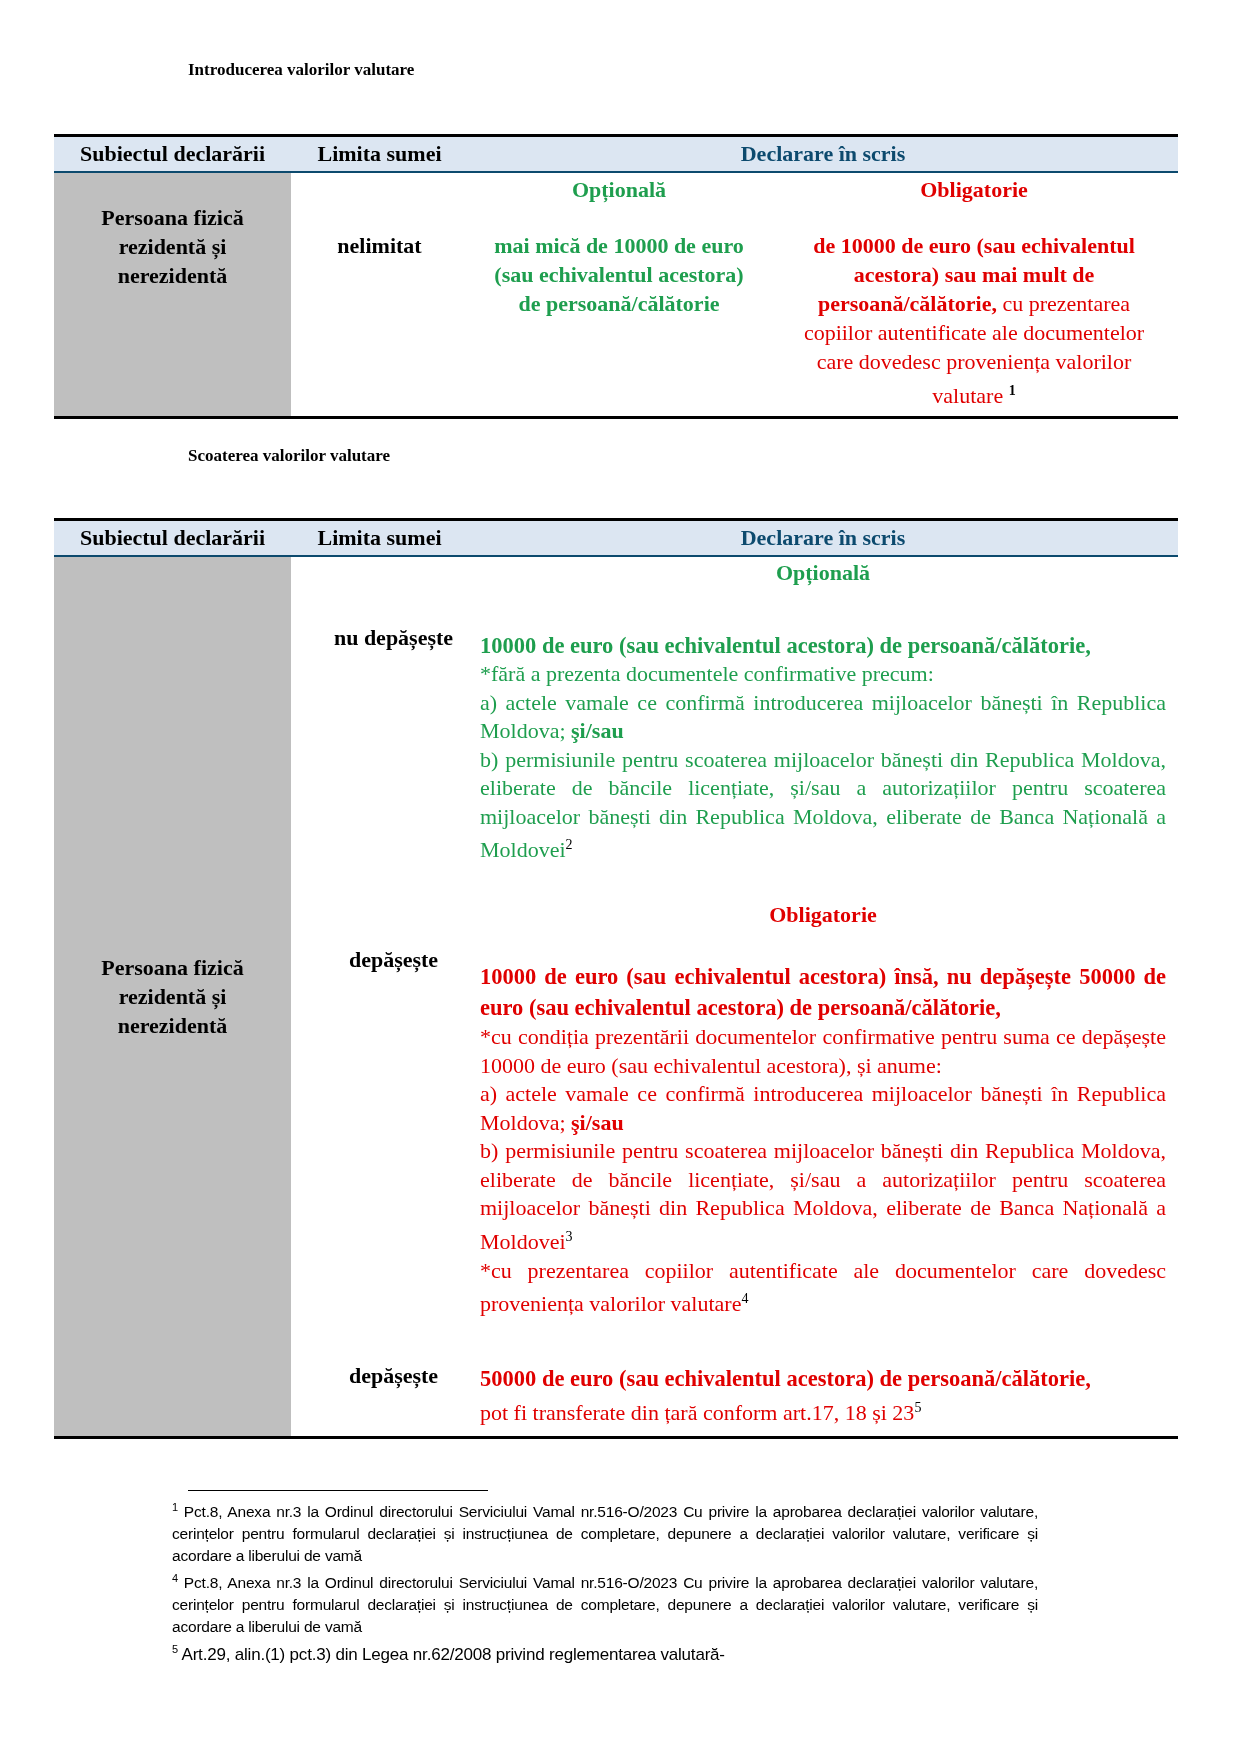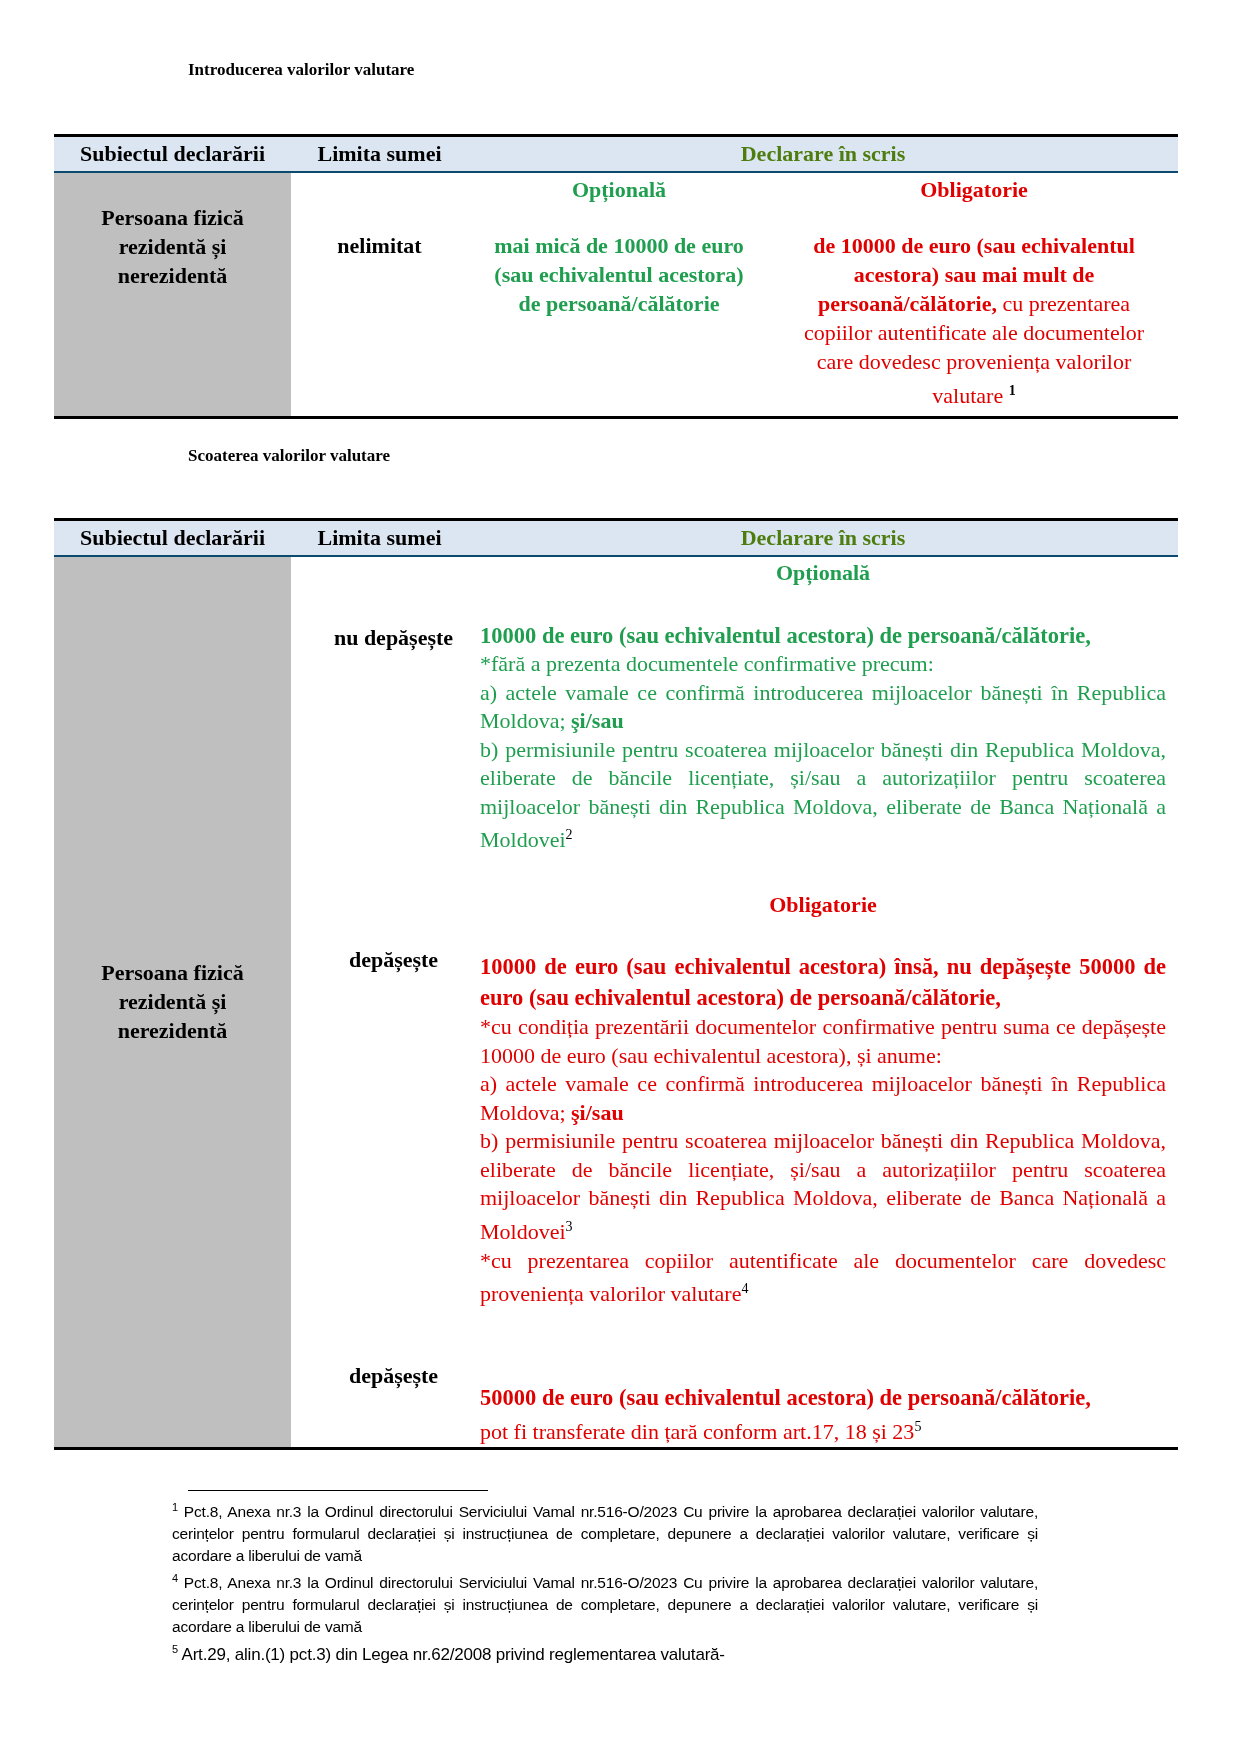"Declarare în scris" th.c-declarare { color: #4d7c0f -> #0c4a6e }
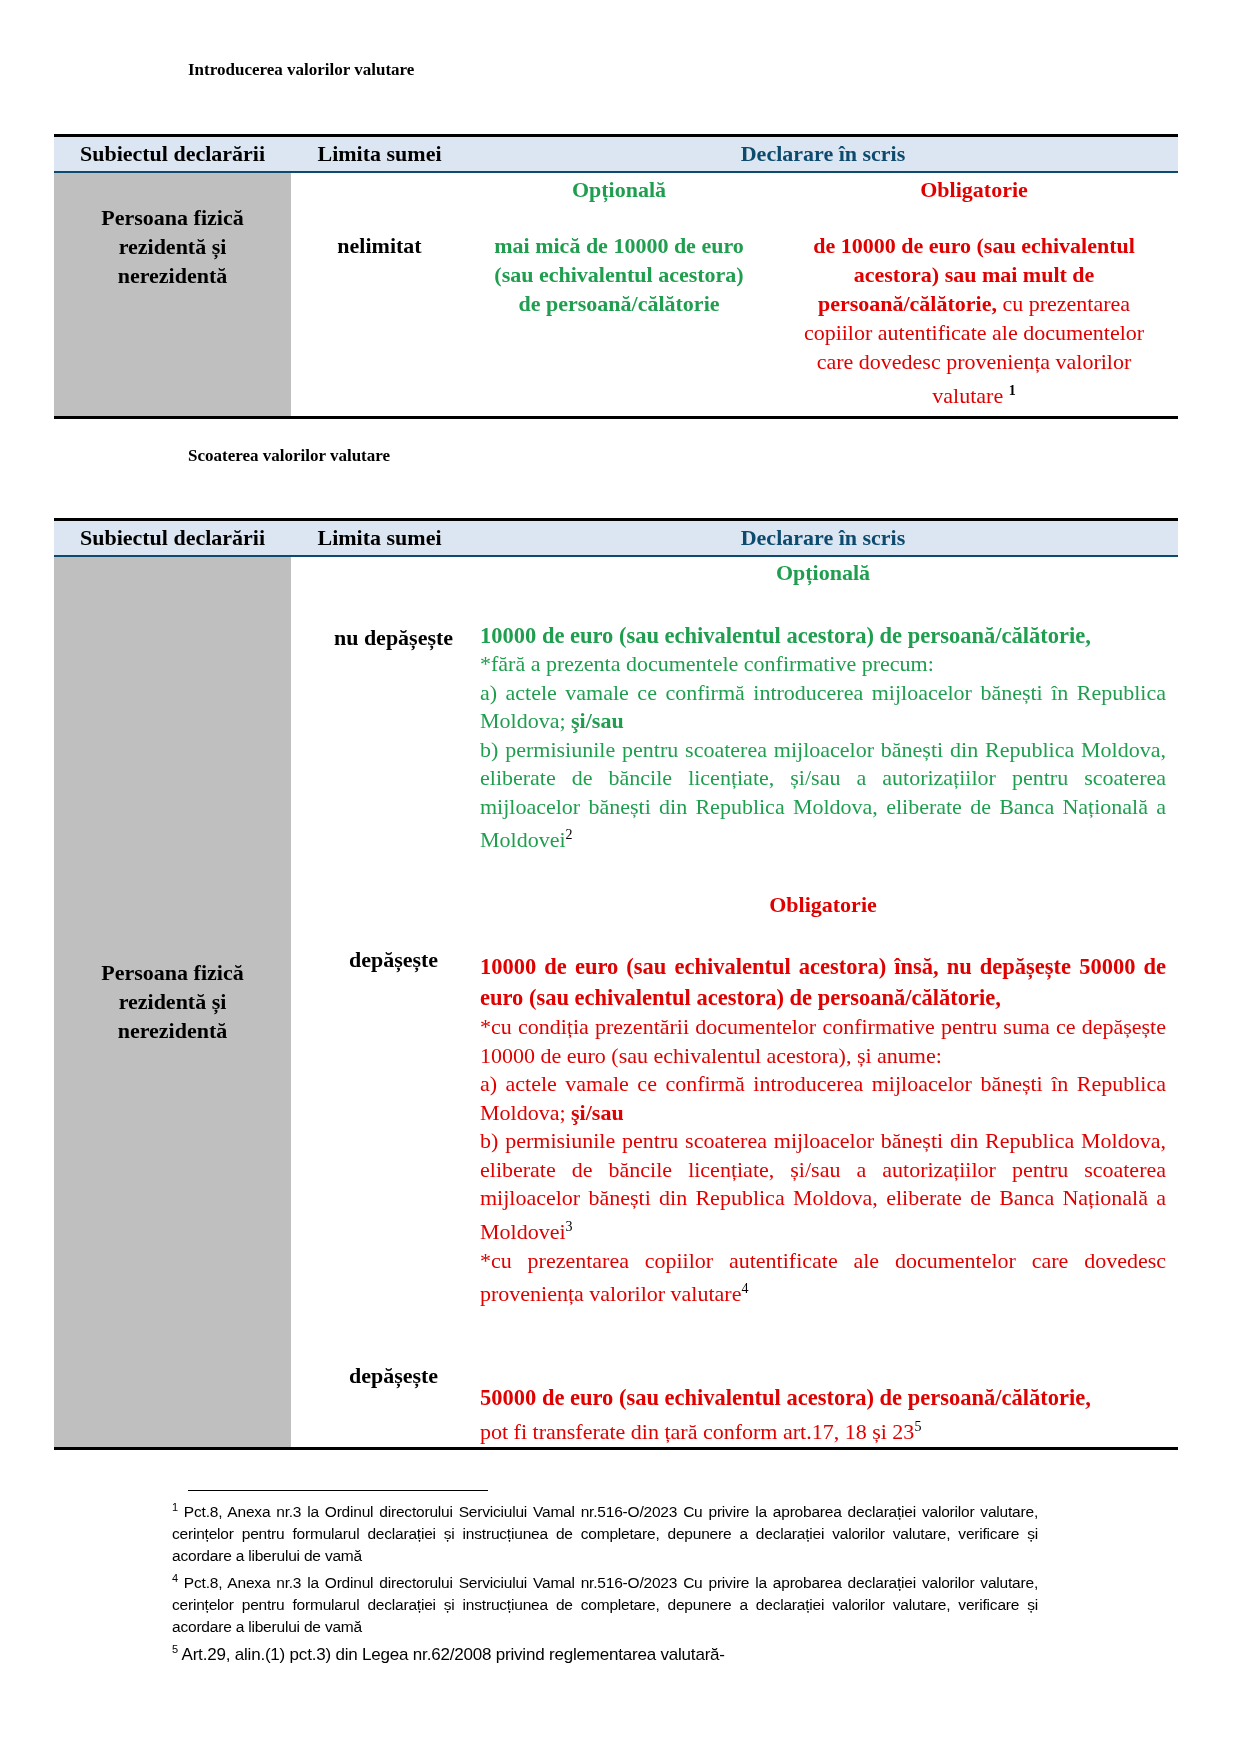"10000 de euro (sau echivalentul acestora) de" div.green { margin-top: 34px -> 44px }
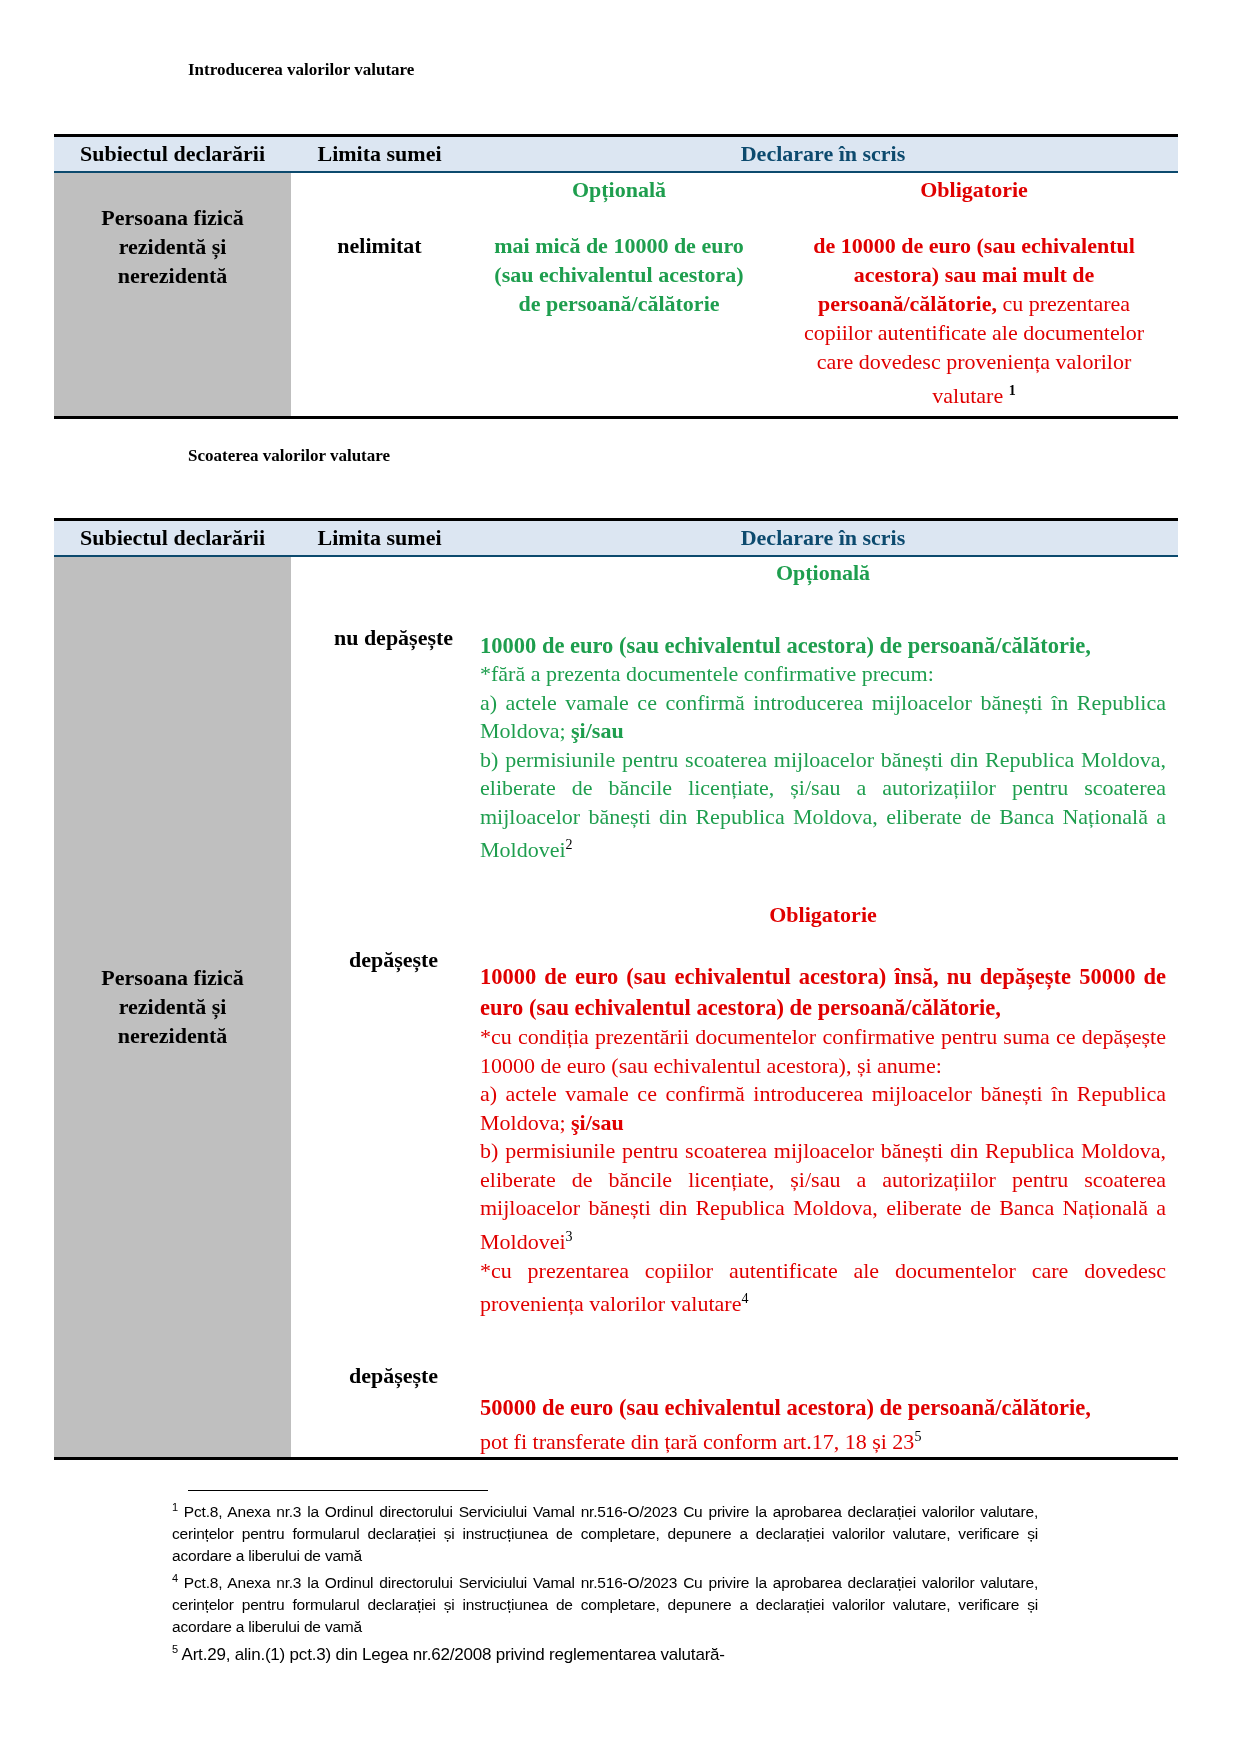"50000 de euro (sau echivalentul" div.red { margin-top: 73px -> 44px }
